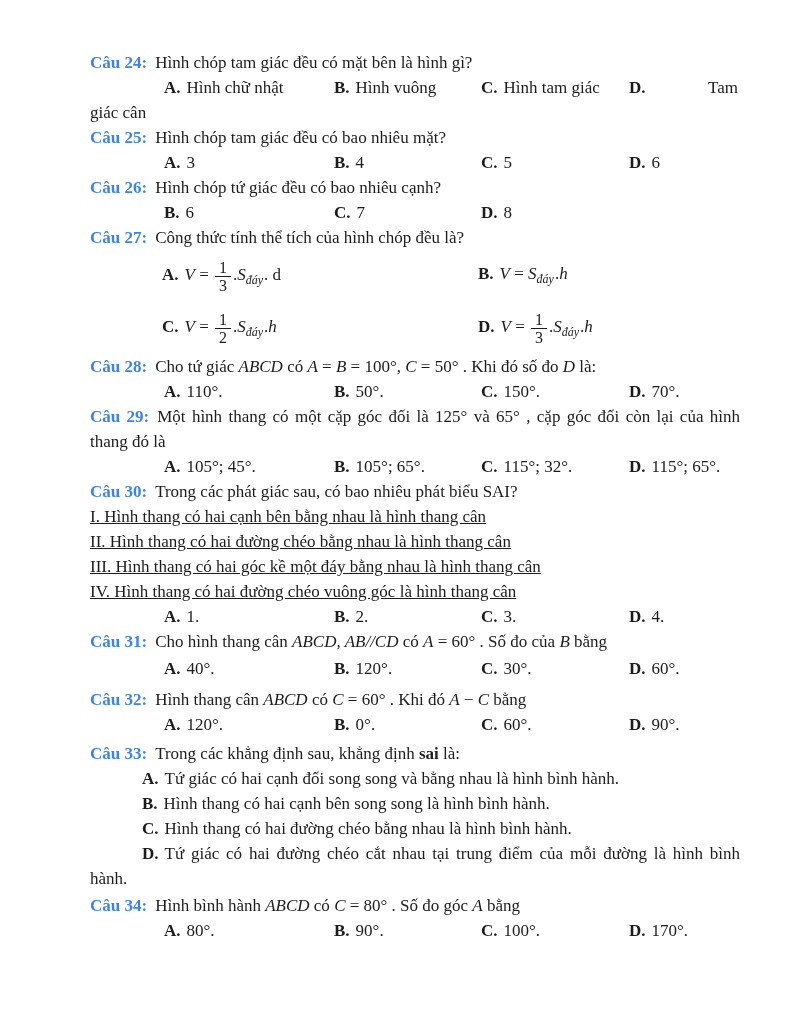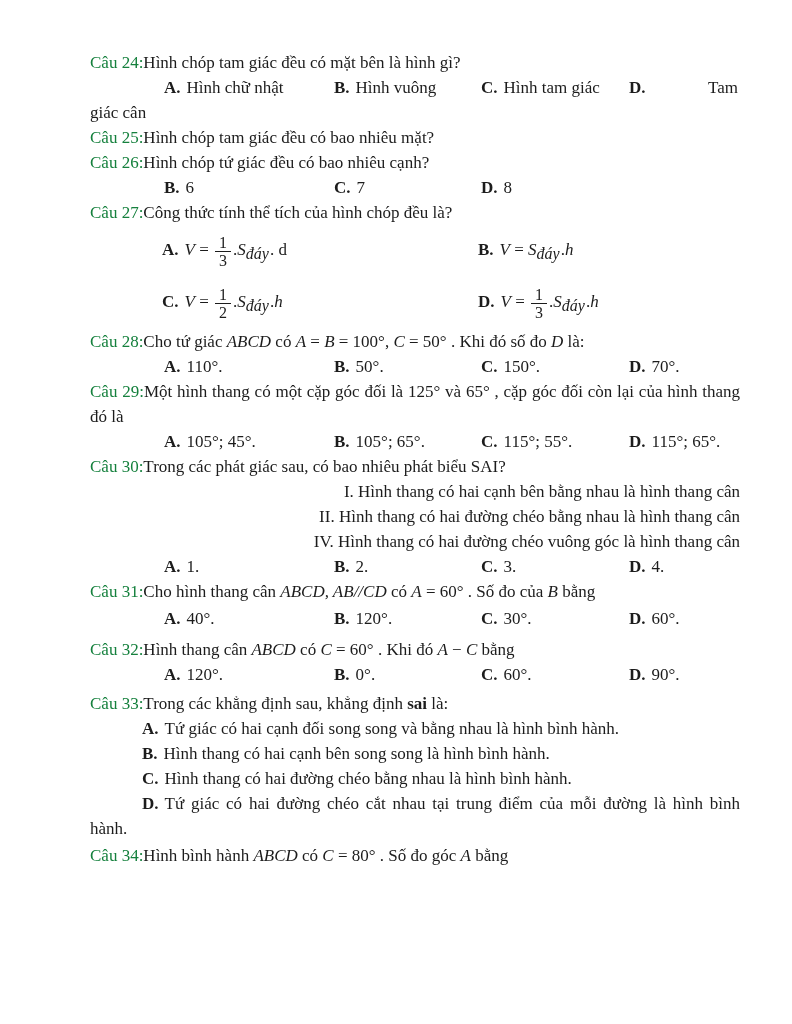"Câu 24:" .qlabel { color: #15803d -> #3b82f6; font-weight: 400 -> 700; margin-right: 0 -> 8px }
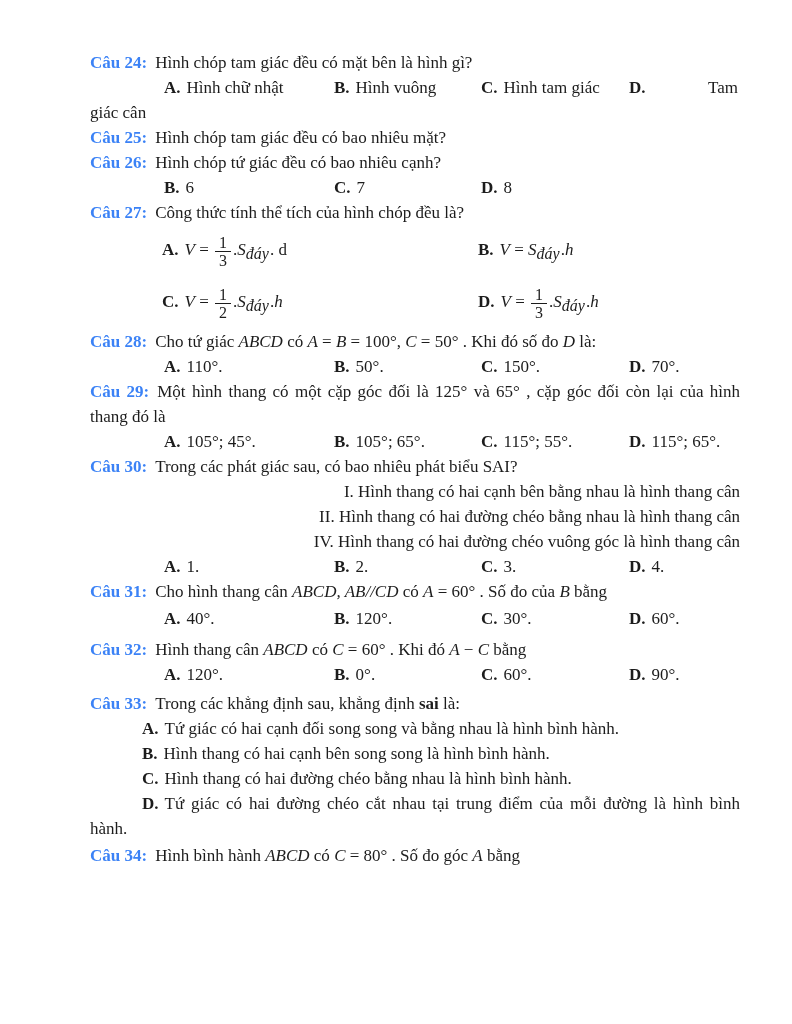"A. 3" div.opts { html: none -> <div> <span><span>A.</span><span>3</span></span> <span><span>B.</span><span>4</span></span> <span><span>C.</span><span>5</span></span> <span><span>D.</span><span>6</span></span> </div> }
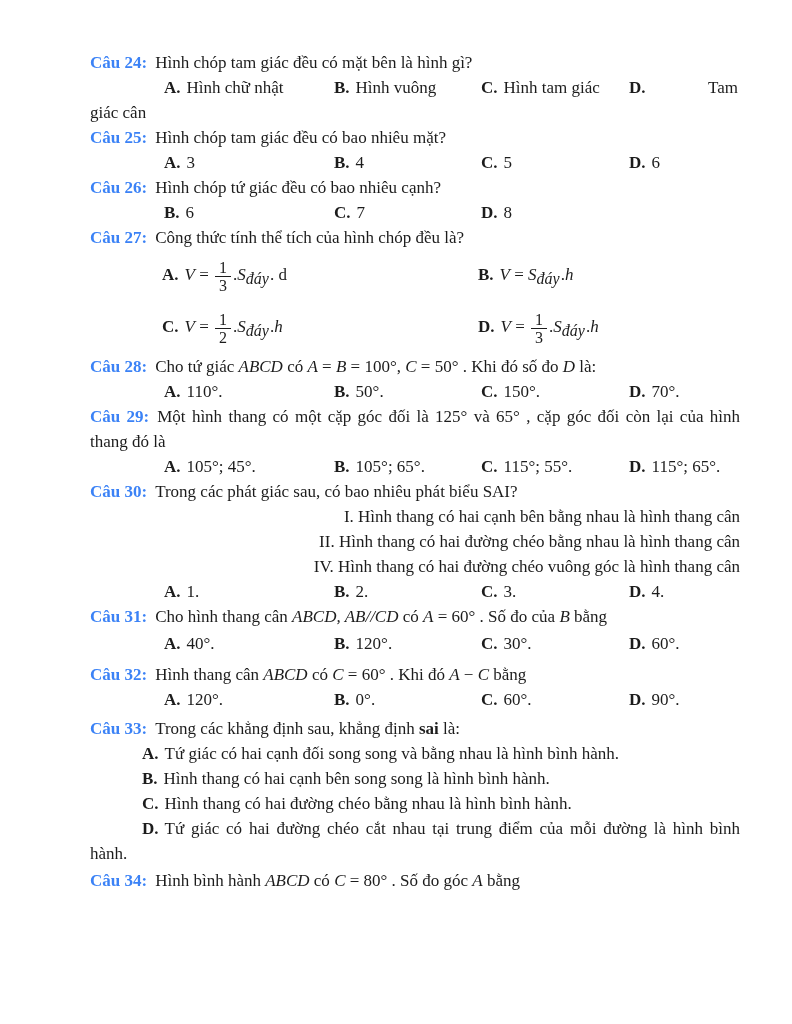"đáy" .sb { font-size: 16px -> 12px }
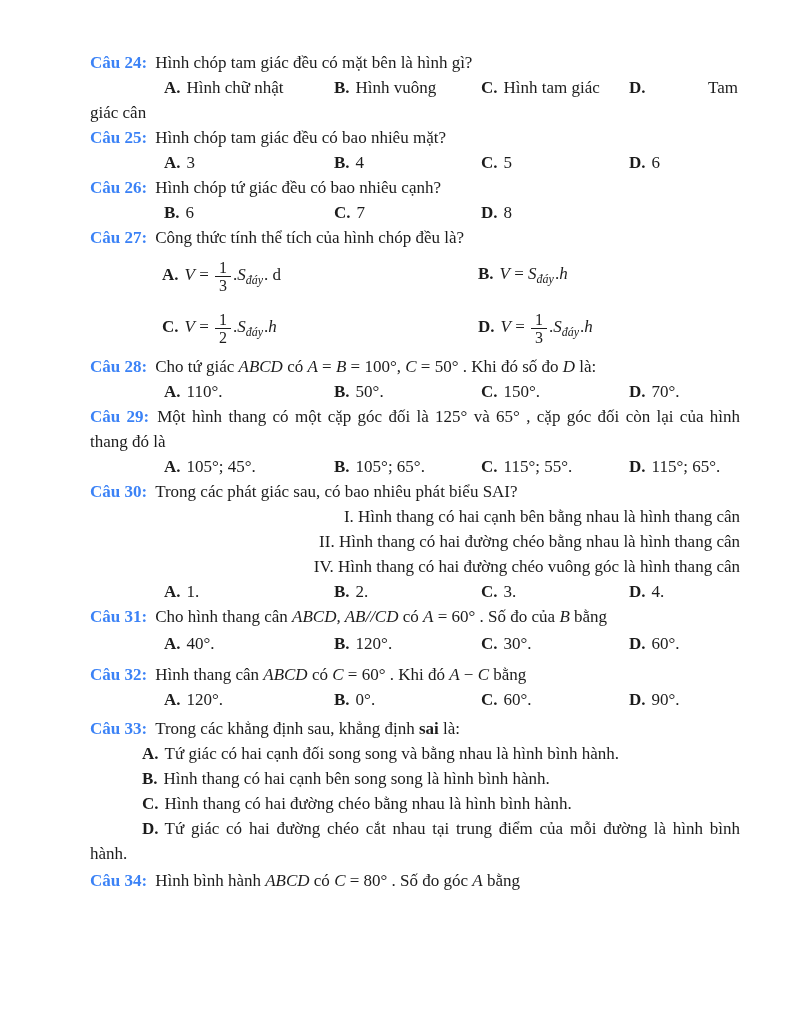"115°; 55°." span { text: 55 -> 32 }
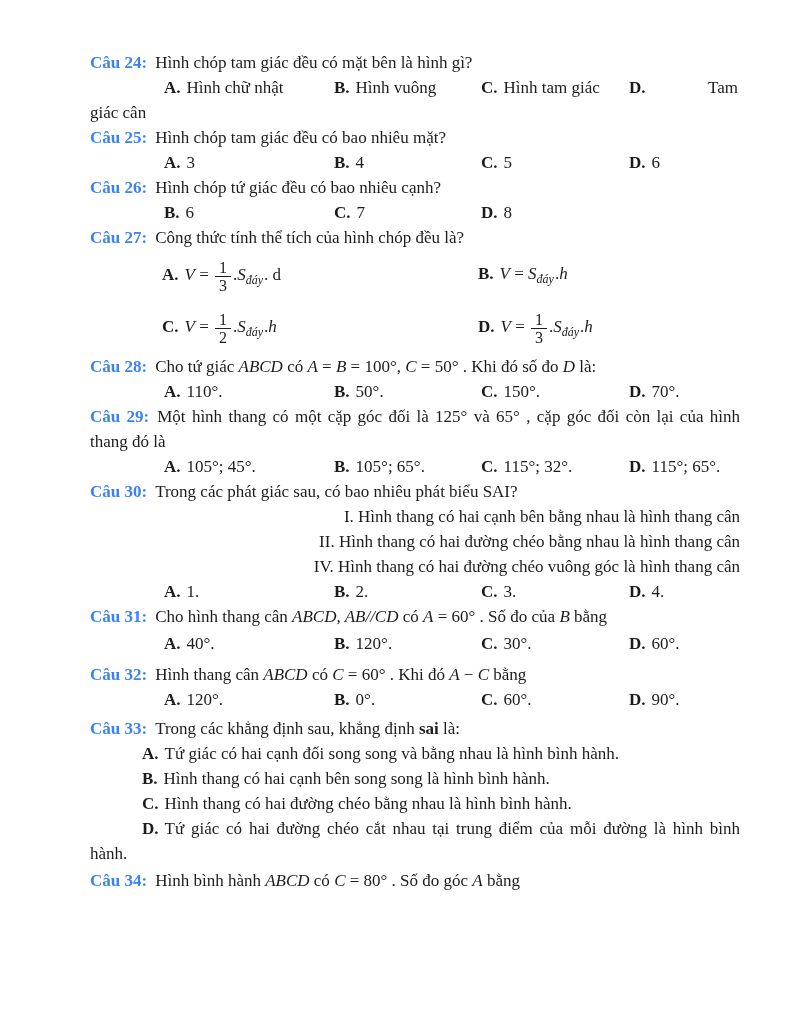"I. Hình thang có hai" .stmt { text-align: right -> left; text-decoration: none -> underline }
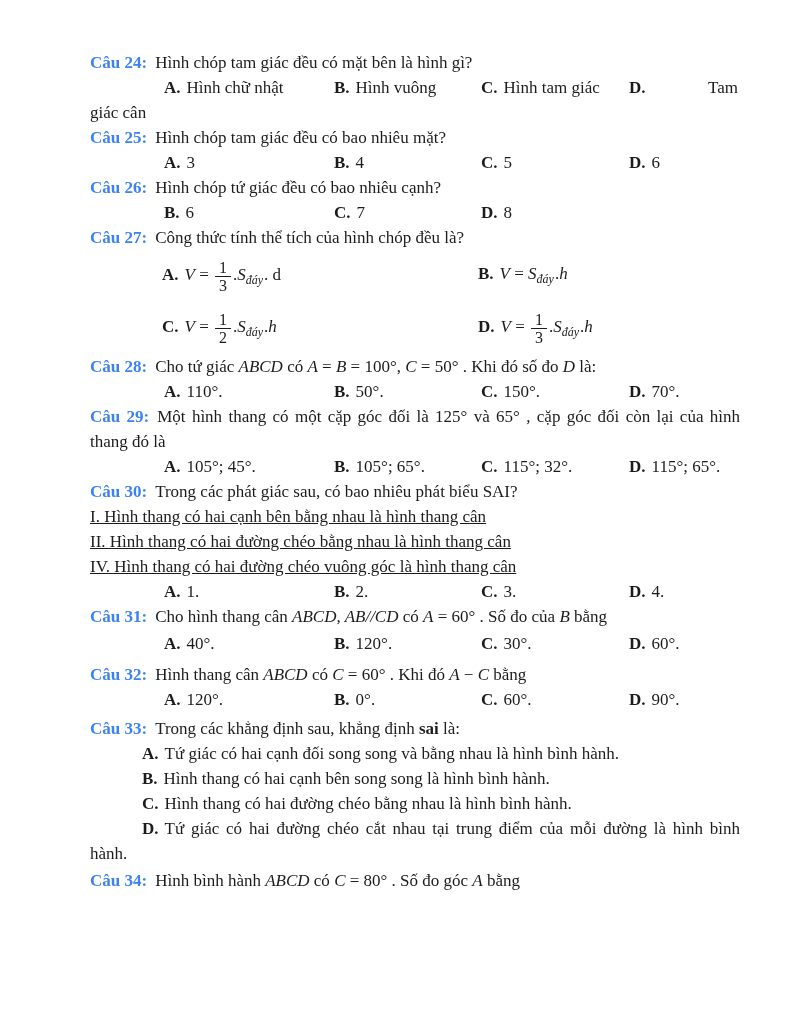"III. Hình thang có hai" p.stmt { html: none -> <p>III. Hình thang có hai góc kề một đáy bằng nhau là hình thang cân</p> }
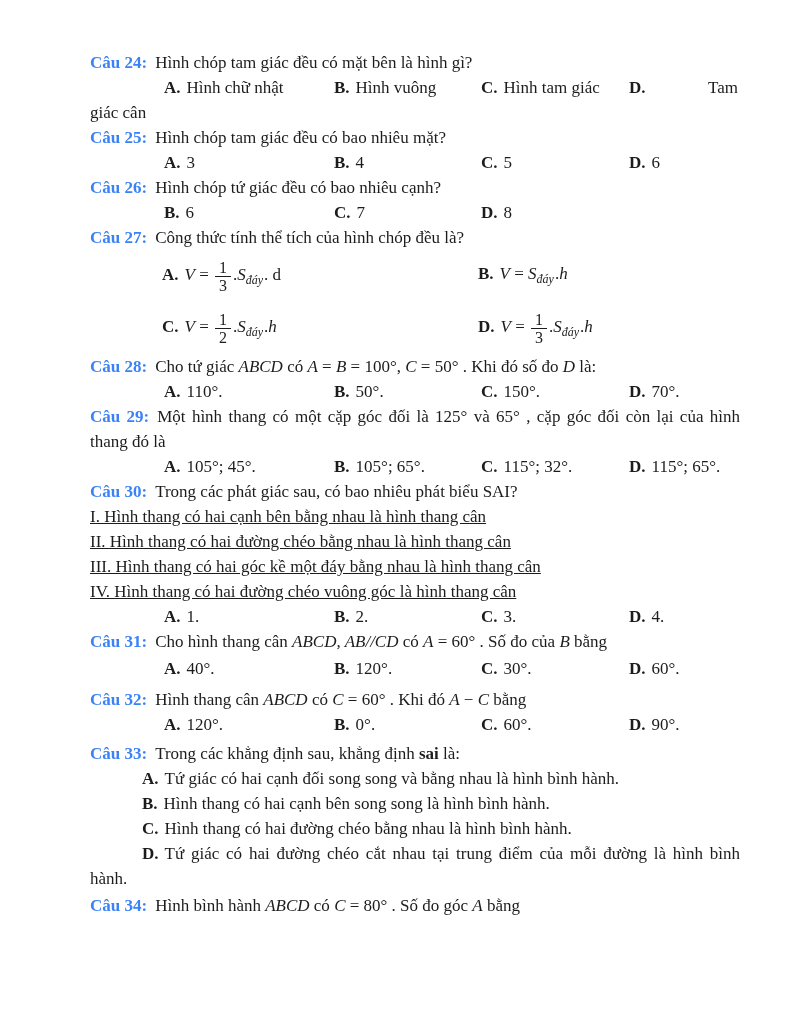"A. 80°." div.opts { html: none -> <div> <span><span>A.</span><span>80°.</span></span> <span><span>B.</span><span>90°.</span></span> <span><span>C.</span><span>100°.</span></span> <span><span>D.</span><span>170°.</span></span> </div> }
